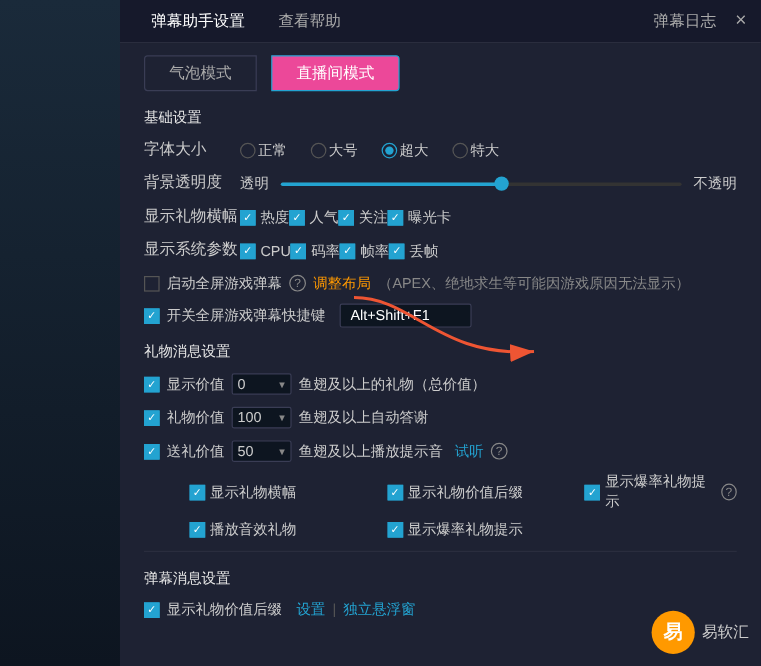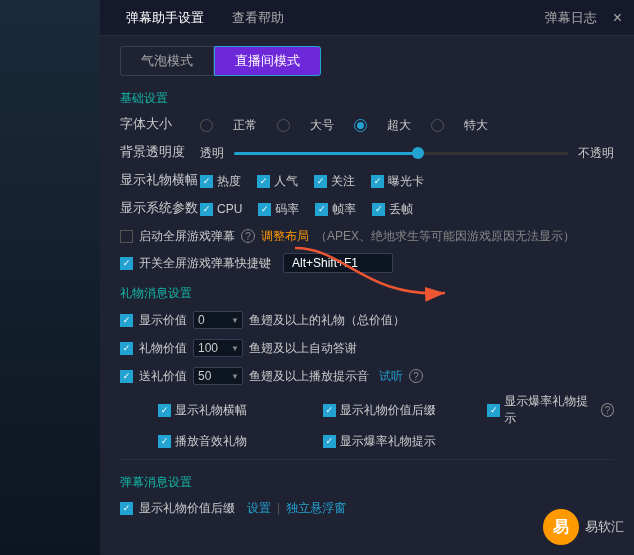"气泡模式" .mode-tabs { gap: 0 -> 12px }
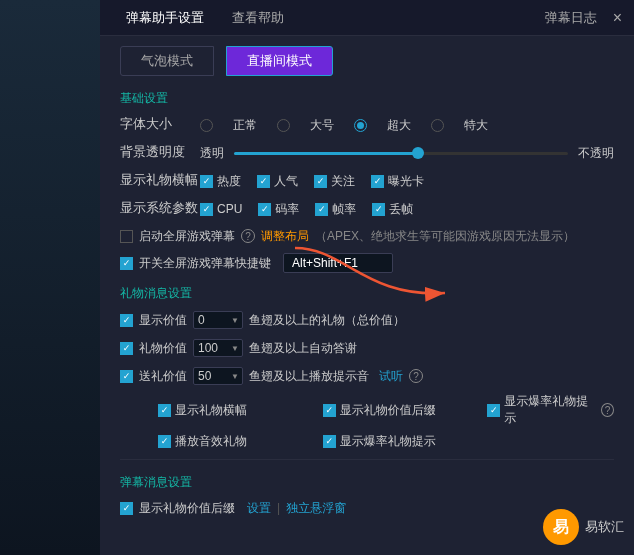"直播间模式" .mode-tab.active { background: #6d28d9 -> #ec4899 }
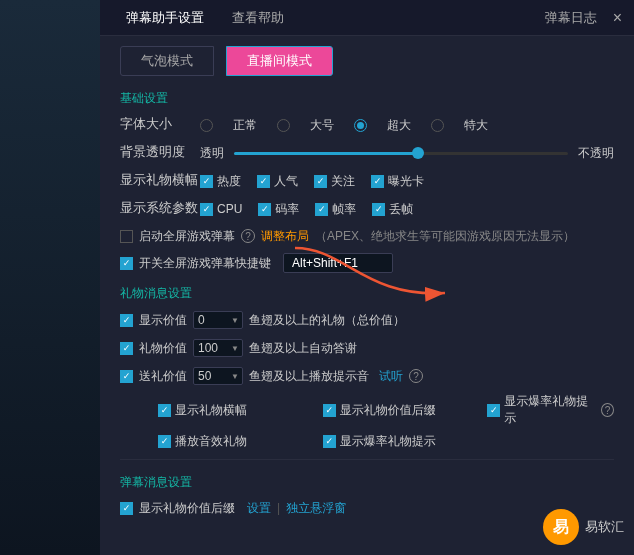"基础设置" .section-title { color: #14b8a6 -> #e5e5e5 }
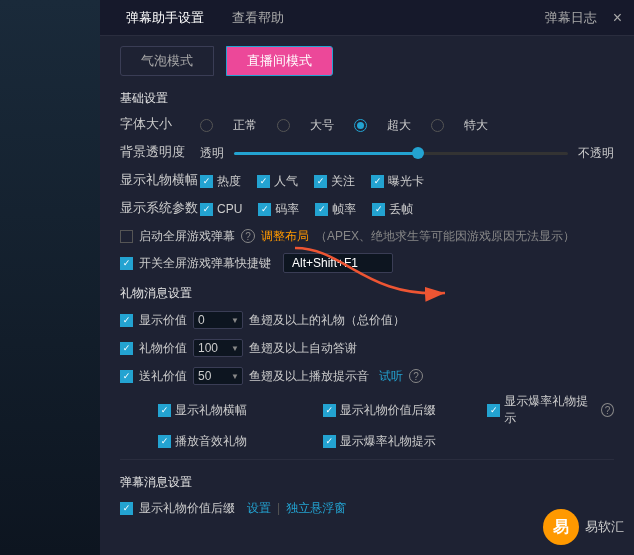"正常" .radio-item { gap: 20px -> 2px }
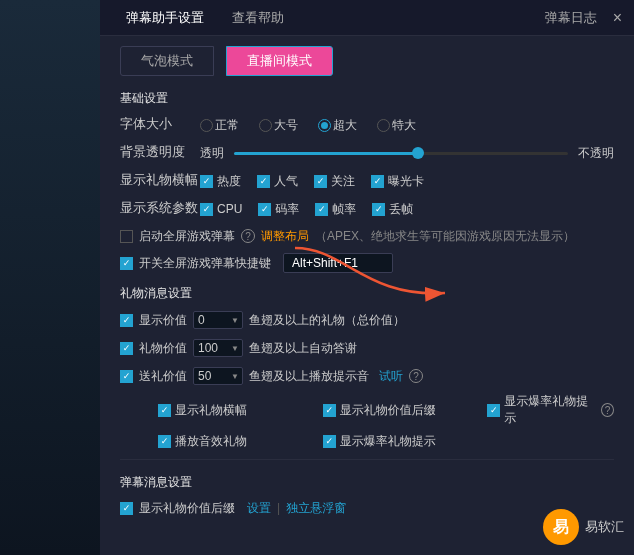"热度" .checkbox-group { gap: 16px -> none }
